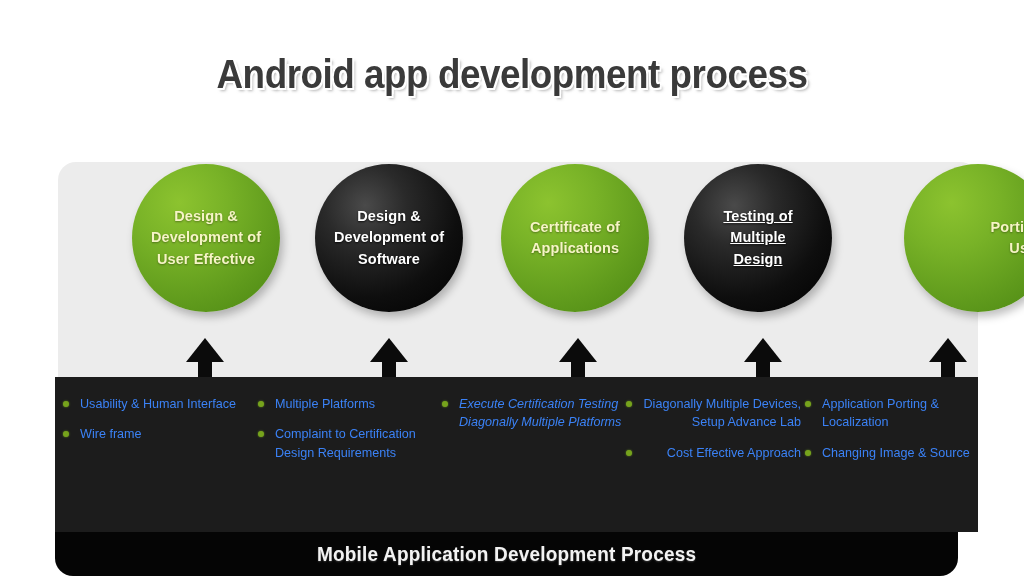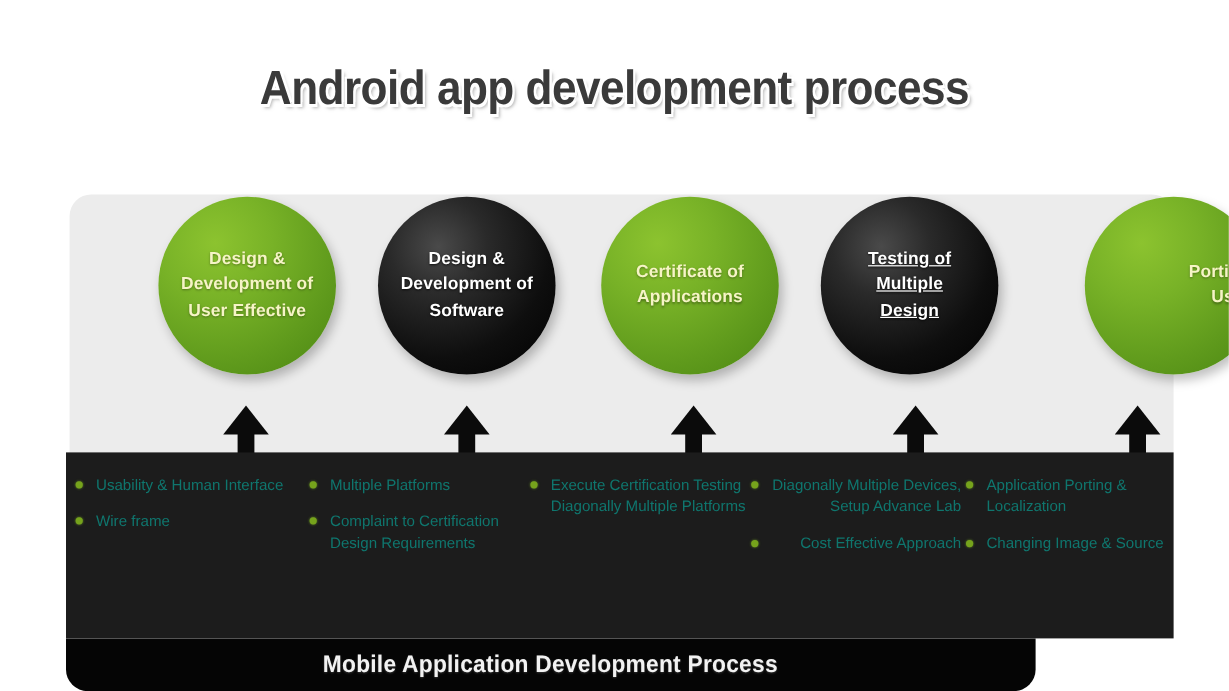"Usability & Human Interface" .bullet-item { color: #0f766e -> #3b82f6 }
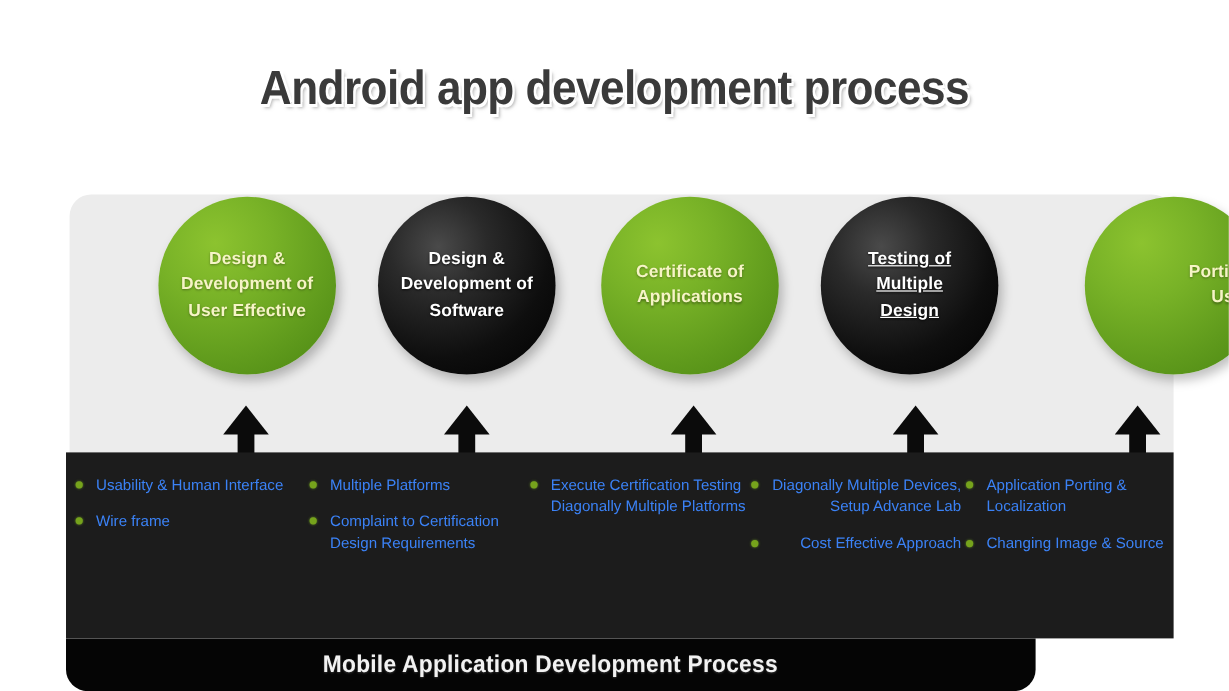"Execute Certification Testing Diagonally" div.bcol { font-style: none -> italic }
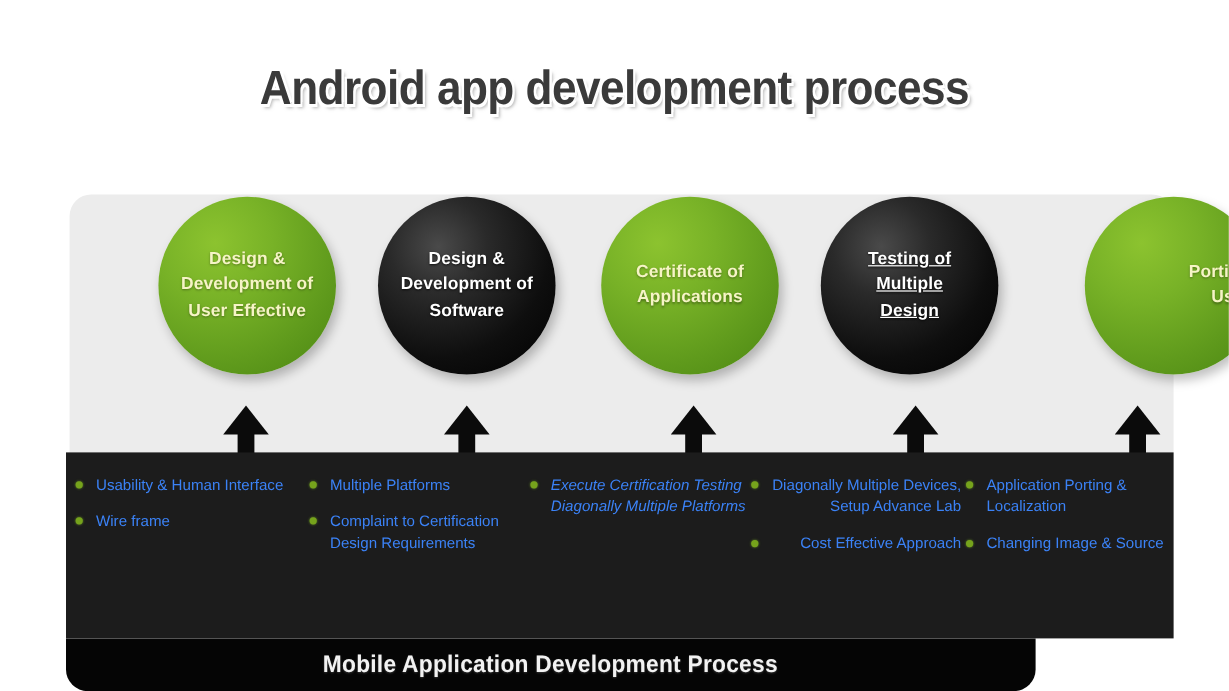"Mobile Application Development Process" #footer-bar { width: 808px -> 903px }
